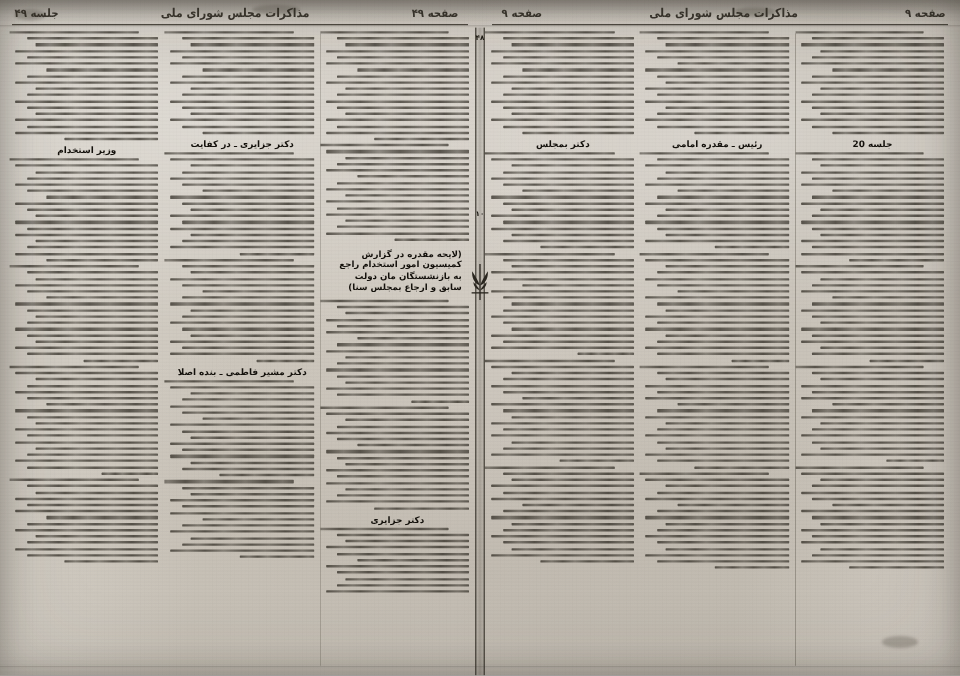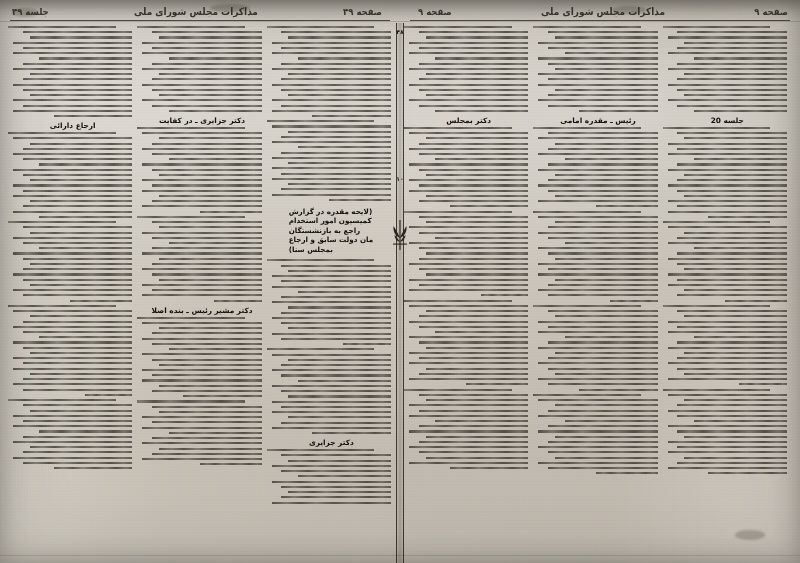"ارجاع دارائی" span.spk { text: ارجاع دارائی -> وزیر استخدام }
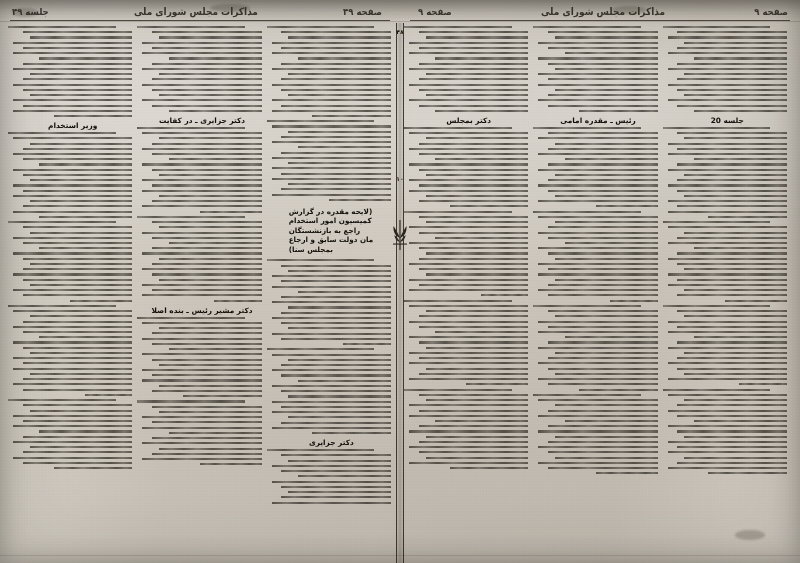"(لایحه مقدره در گزارش کمیسیون" .sec-title { margin: 6px 15px 5px -> 6px 4px 5px; text-align: left -> right }
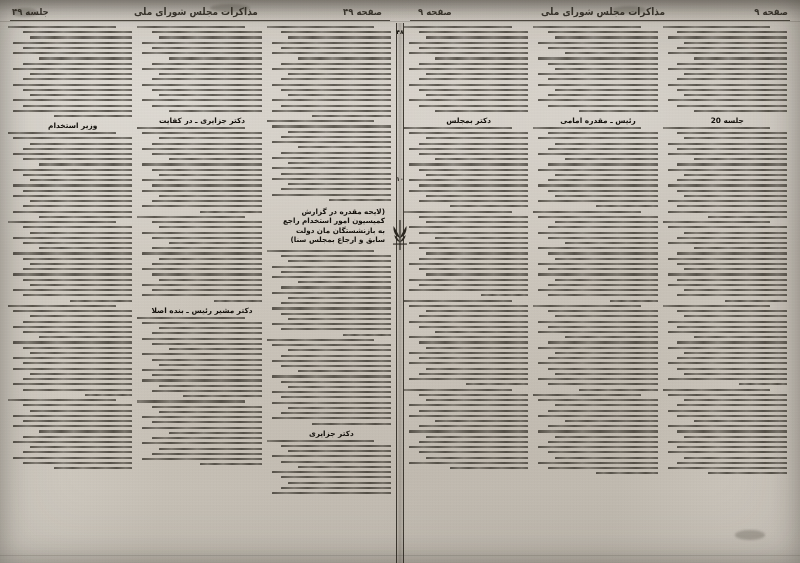"دکتر مشیر رئیس ـ بنده" span.spk { text: رئیس -> فاطمی }
